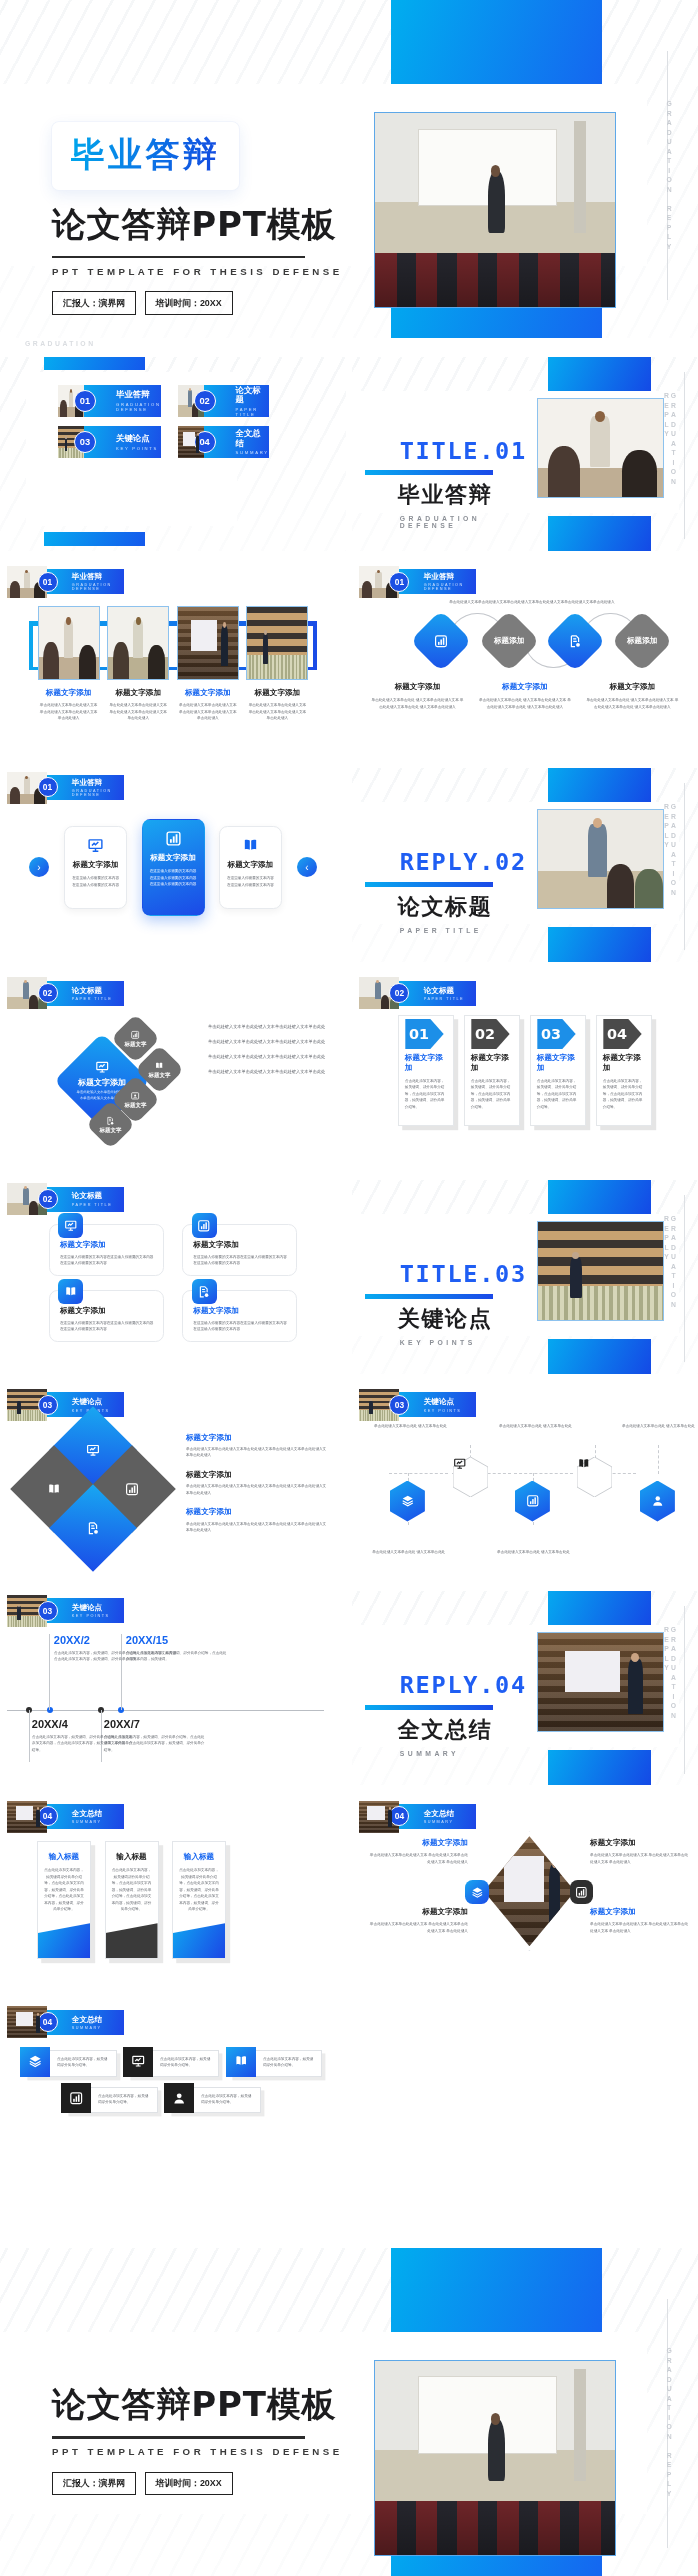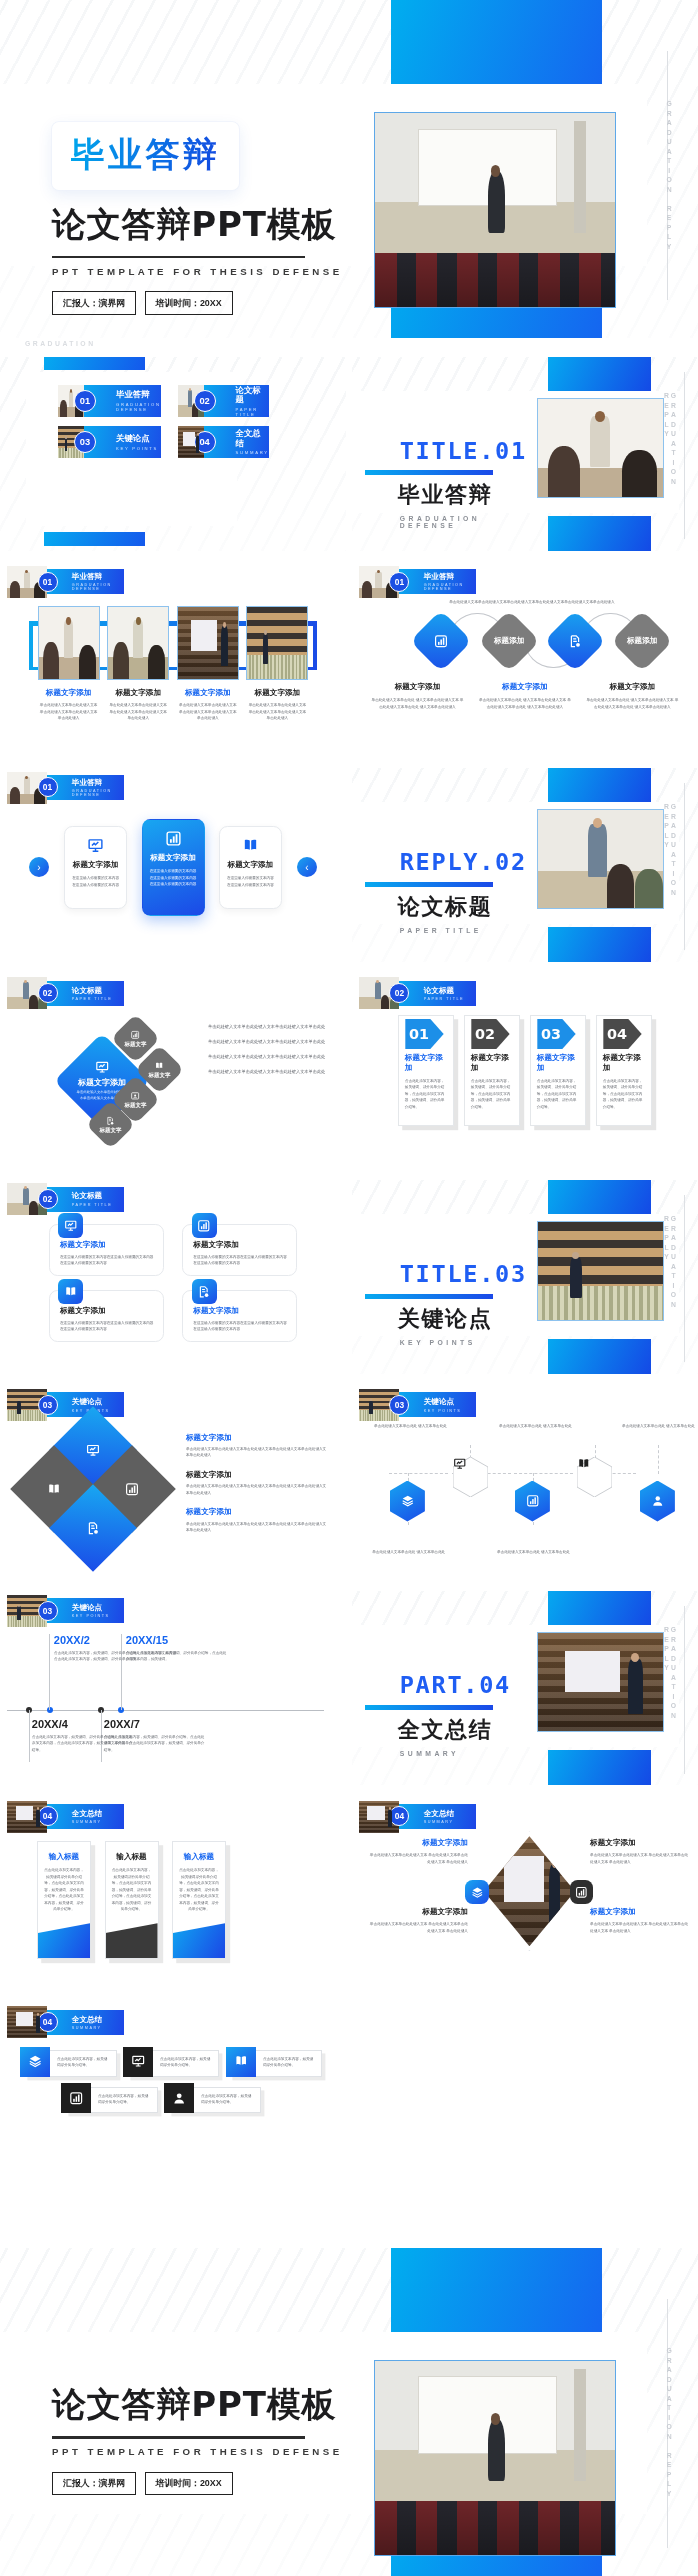"PART.04" div.part-no { text: PART.04 -> REPLY.04 }
